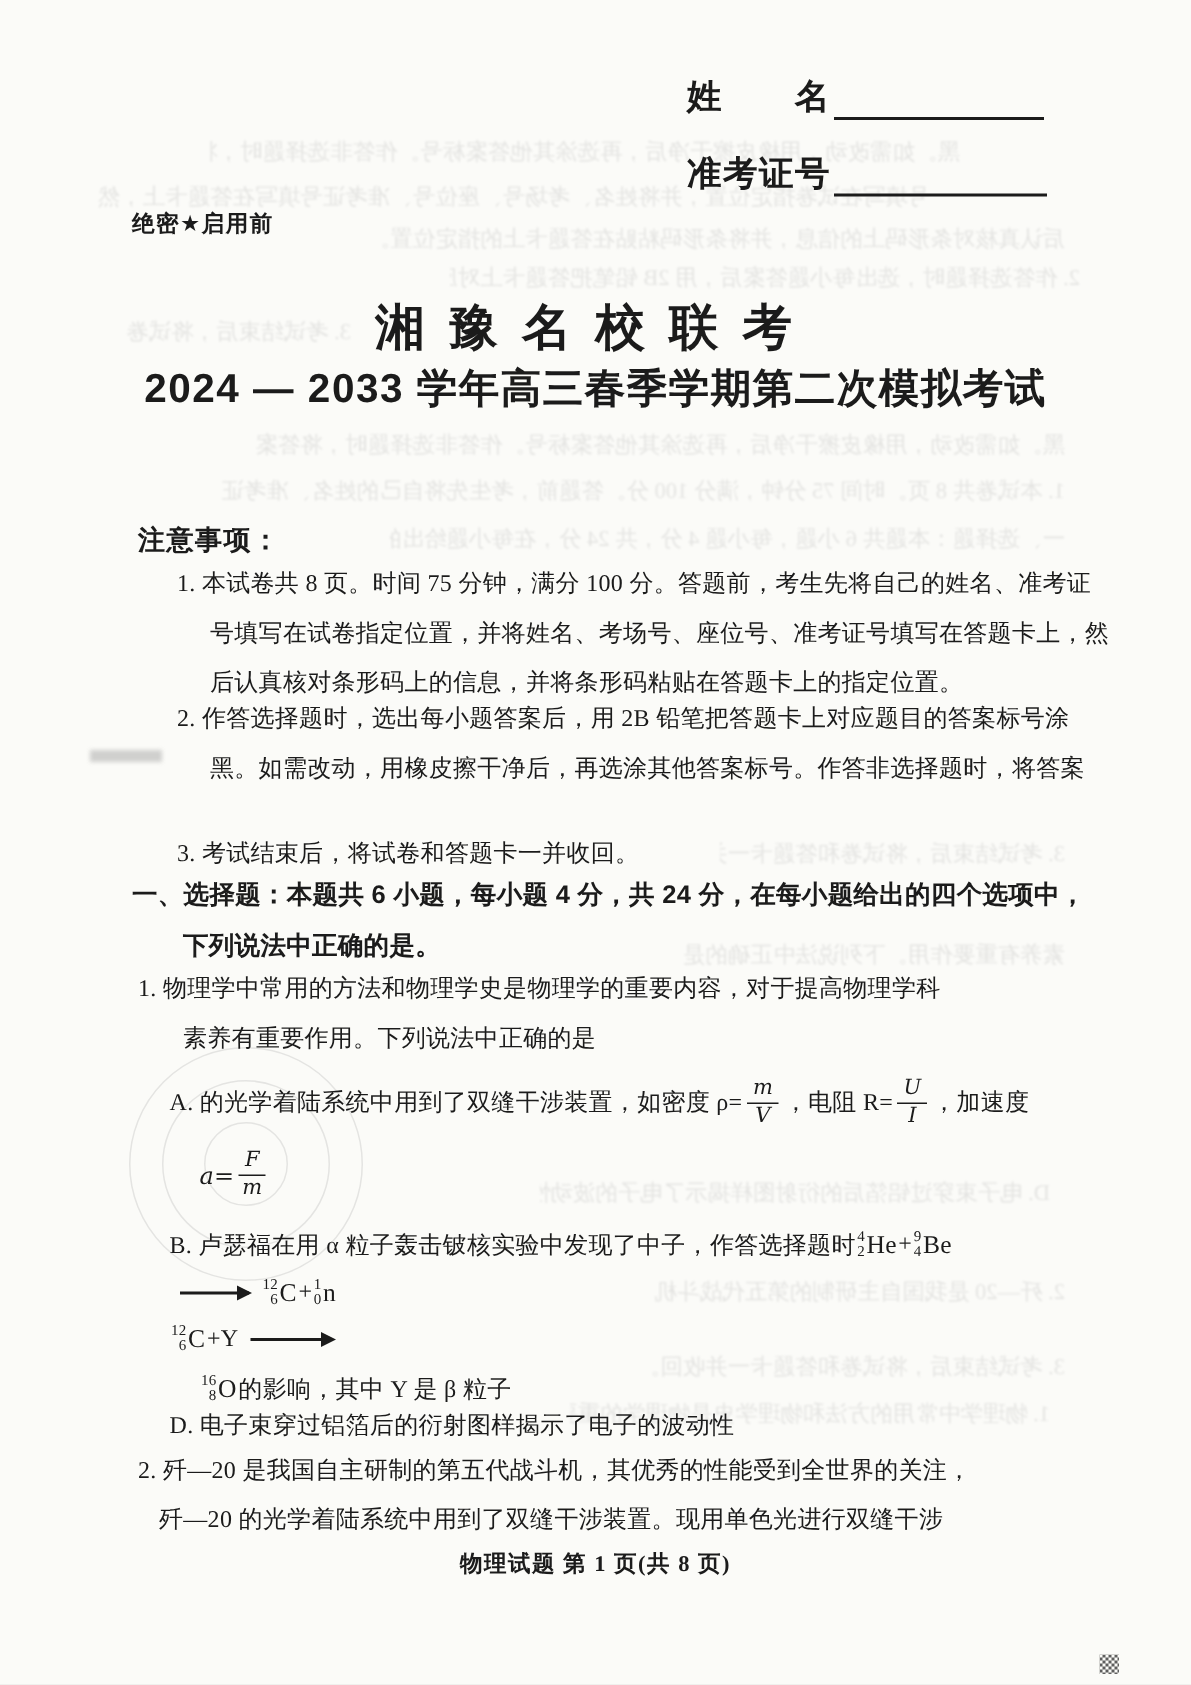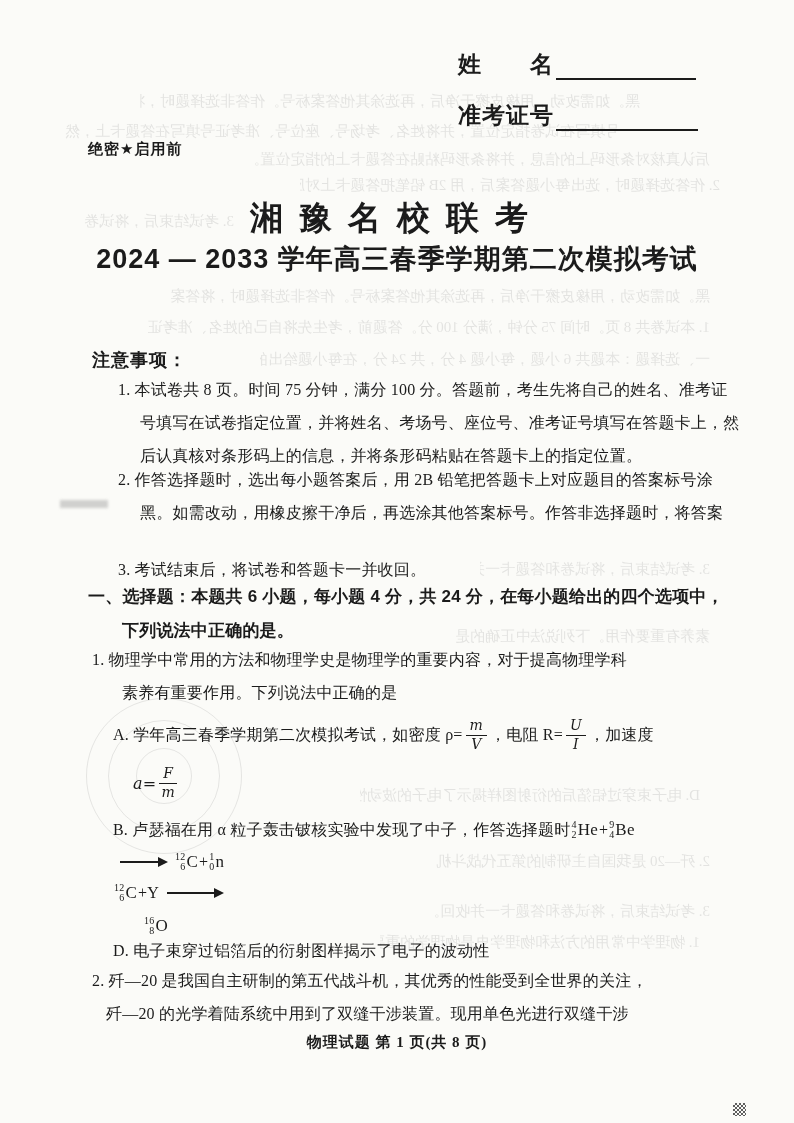"A. 学年高三春季学期第二次模拟考试，如密度 ρ=" span { text: 学年高三春季学期第二次模拟考试 -> 的光学着陆系统中用到了双缝干涉装置 }
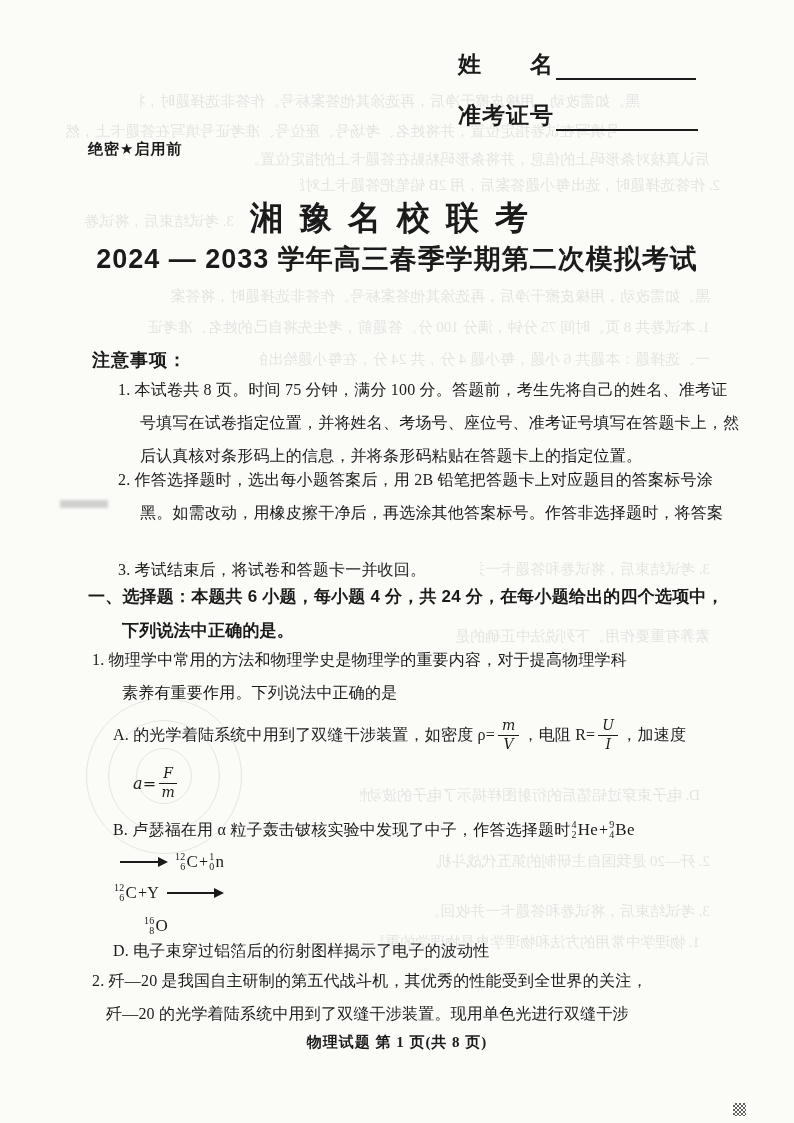"16" div.frow { left: 143px -> 133px }
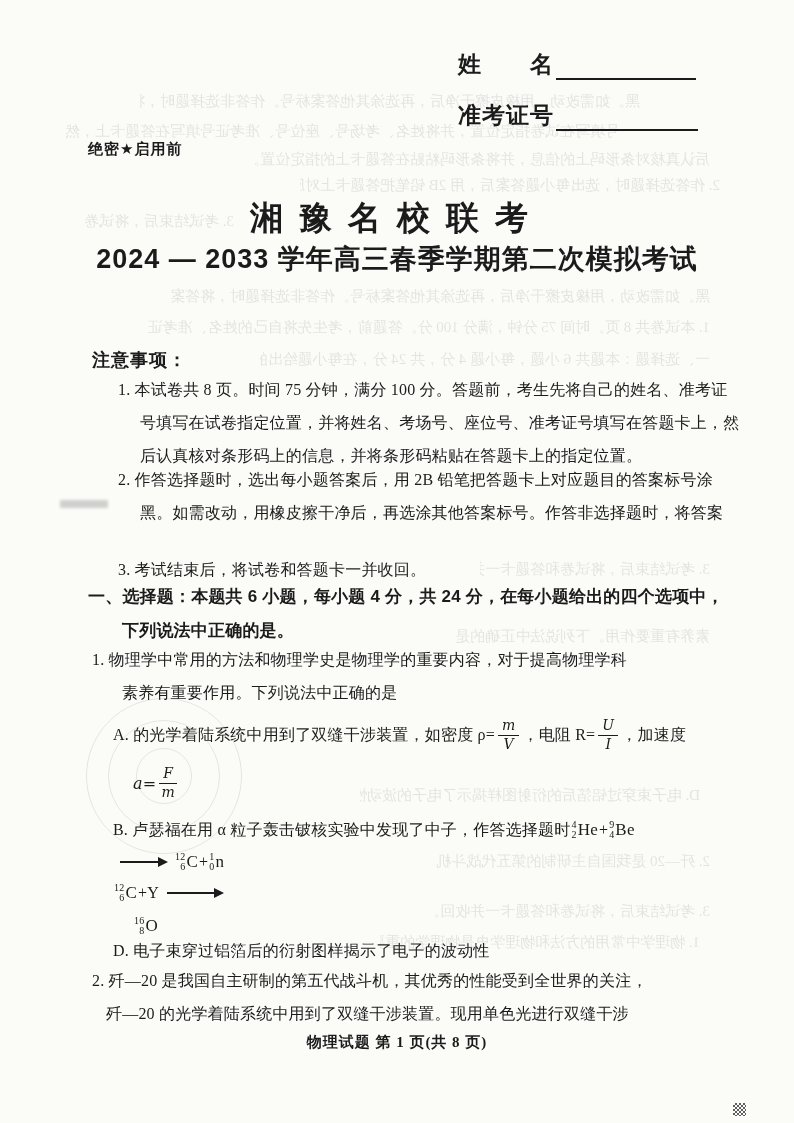"的影响，其中 Y 是 β 粒子" span { html: none -> <span>的影响，其中 Y 是 β 粒子</span> }
